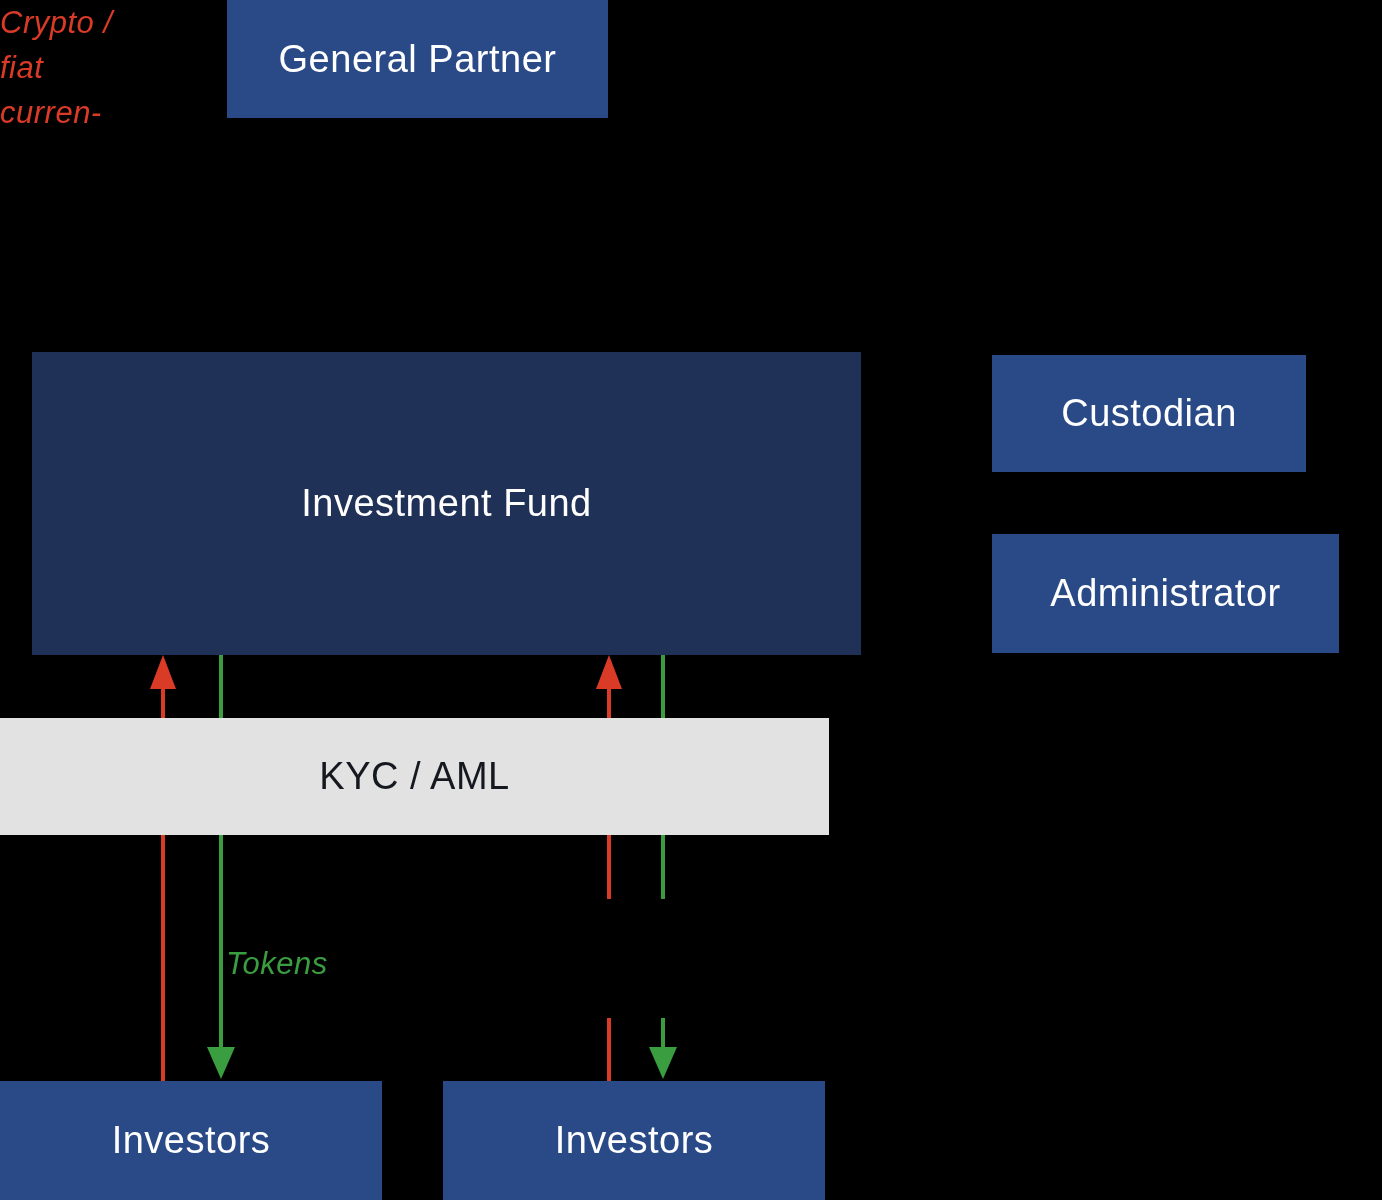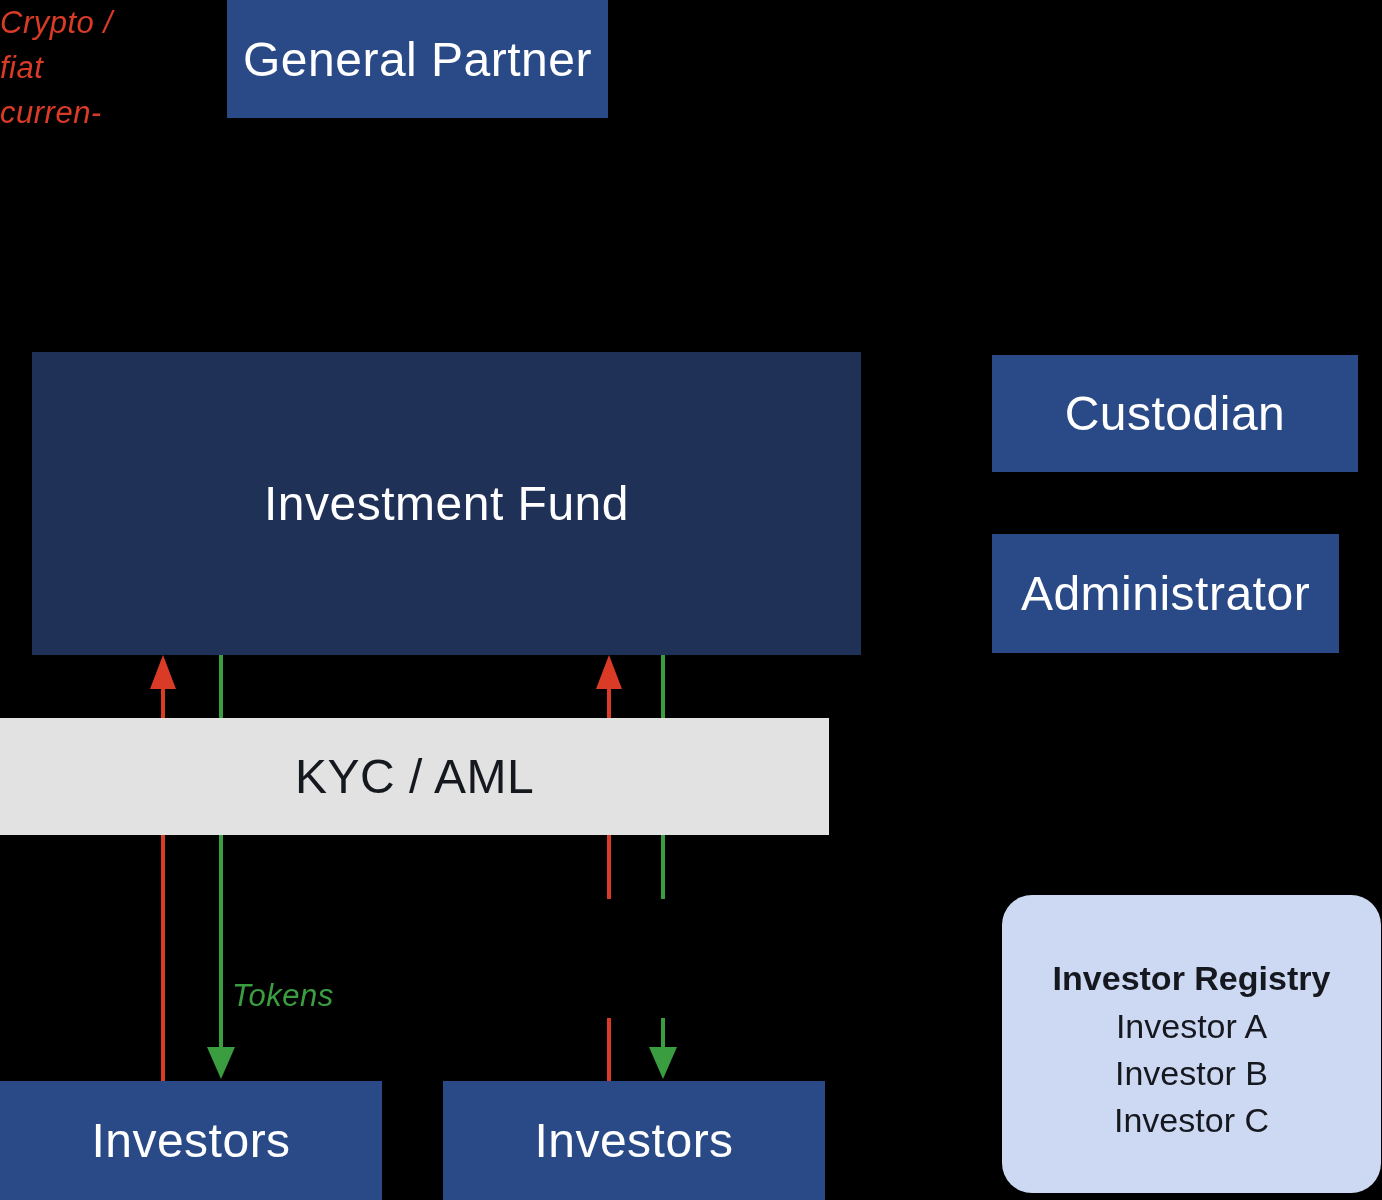"General Partner" .box { font-size: 48px -> 38px }
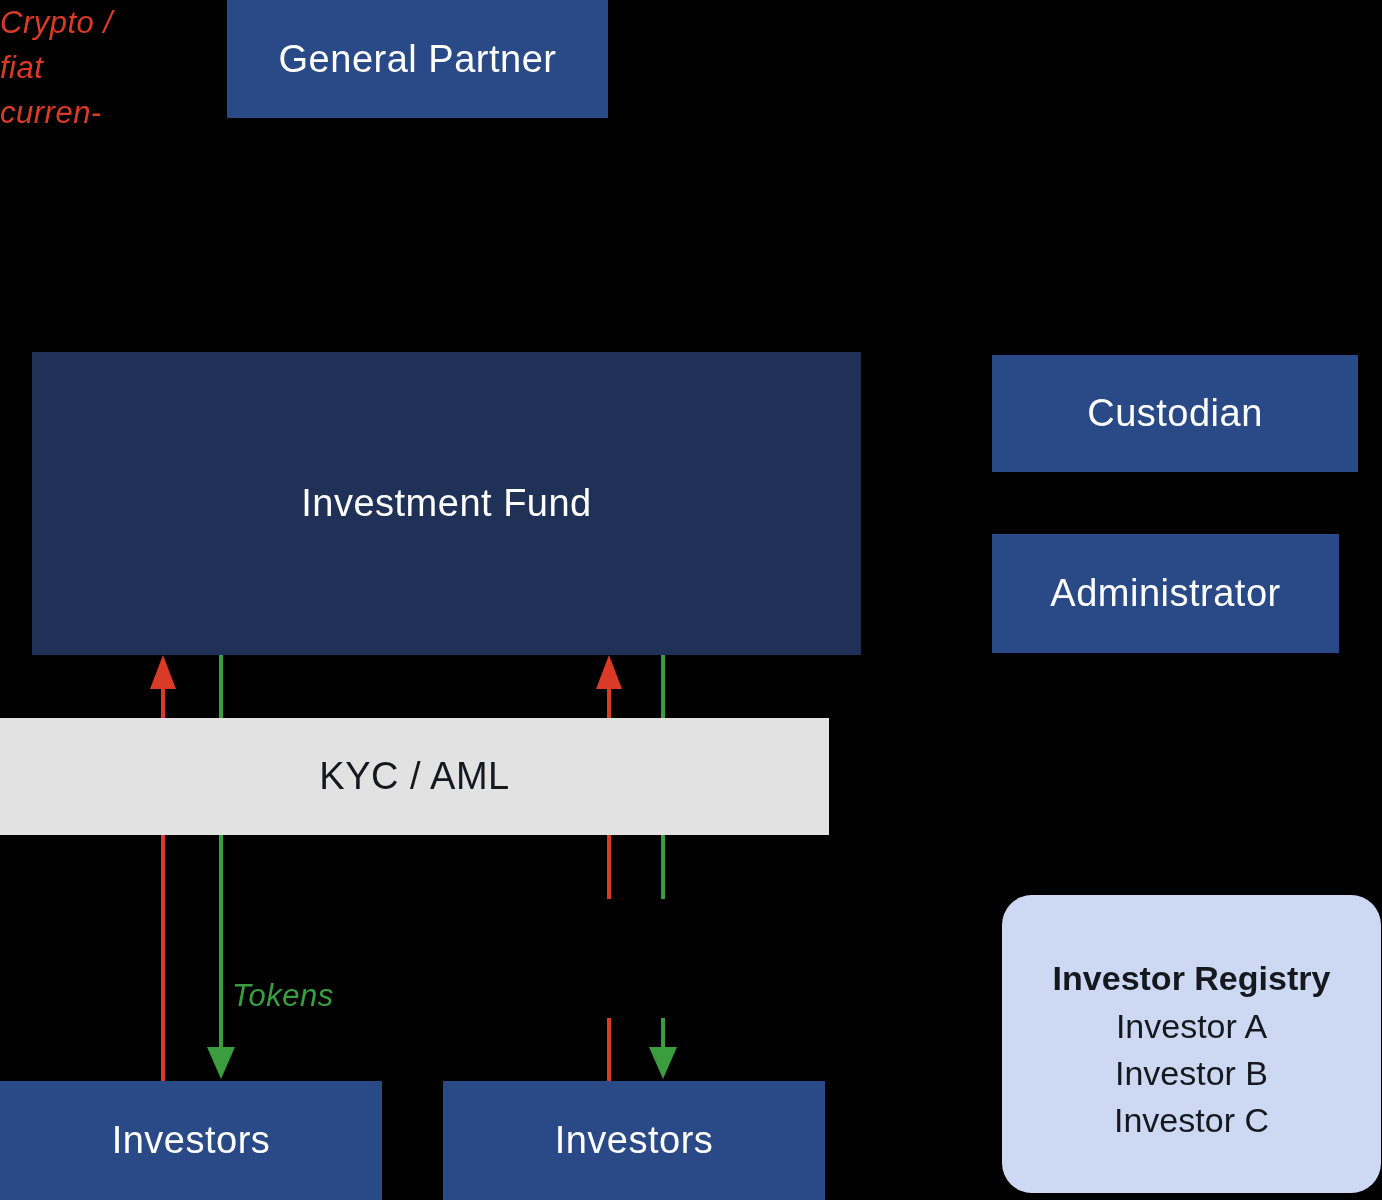"Custodian" div.box { width: 366px -> 314px }
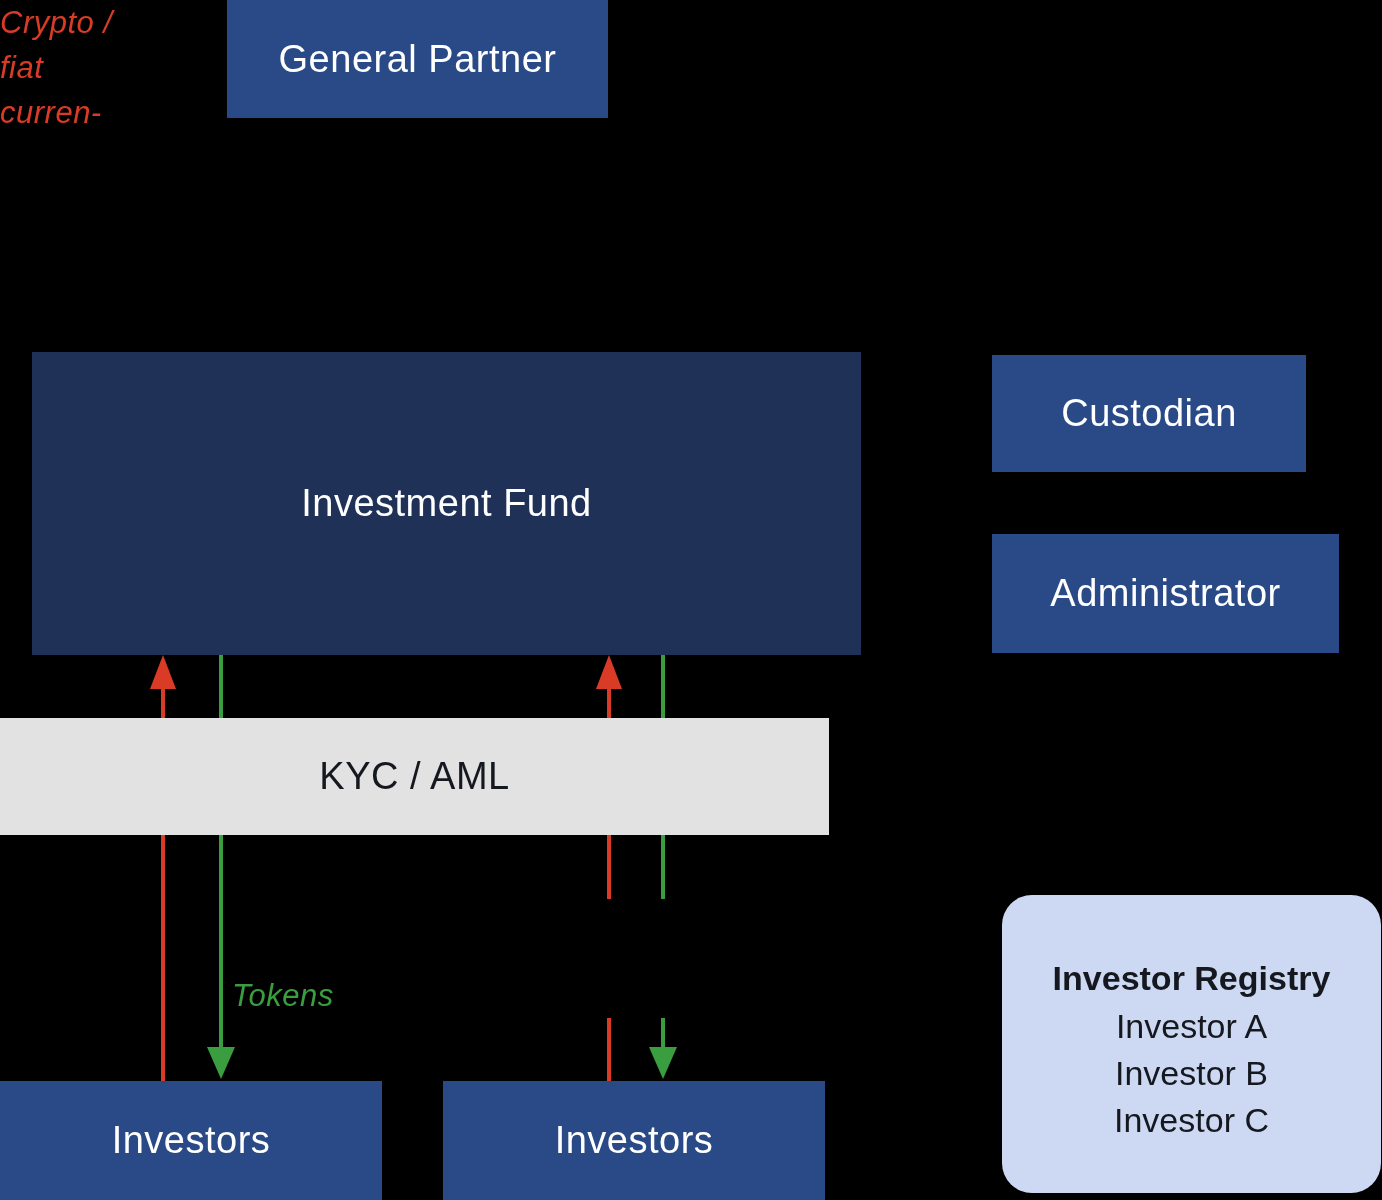"Tokens" #tokens-label { left: 232px -> 226px; margin-top: 32px -> none }
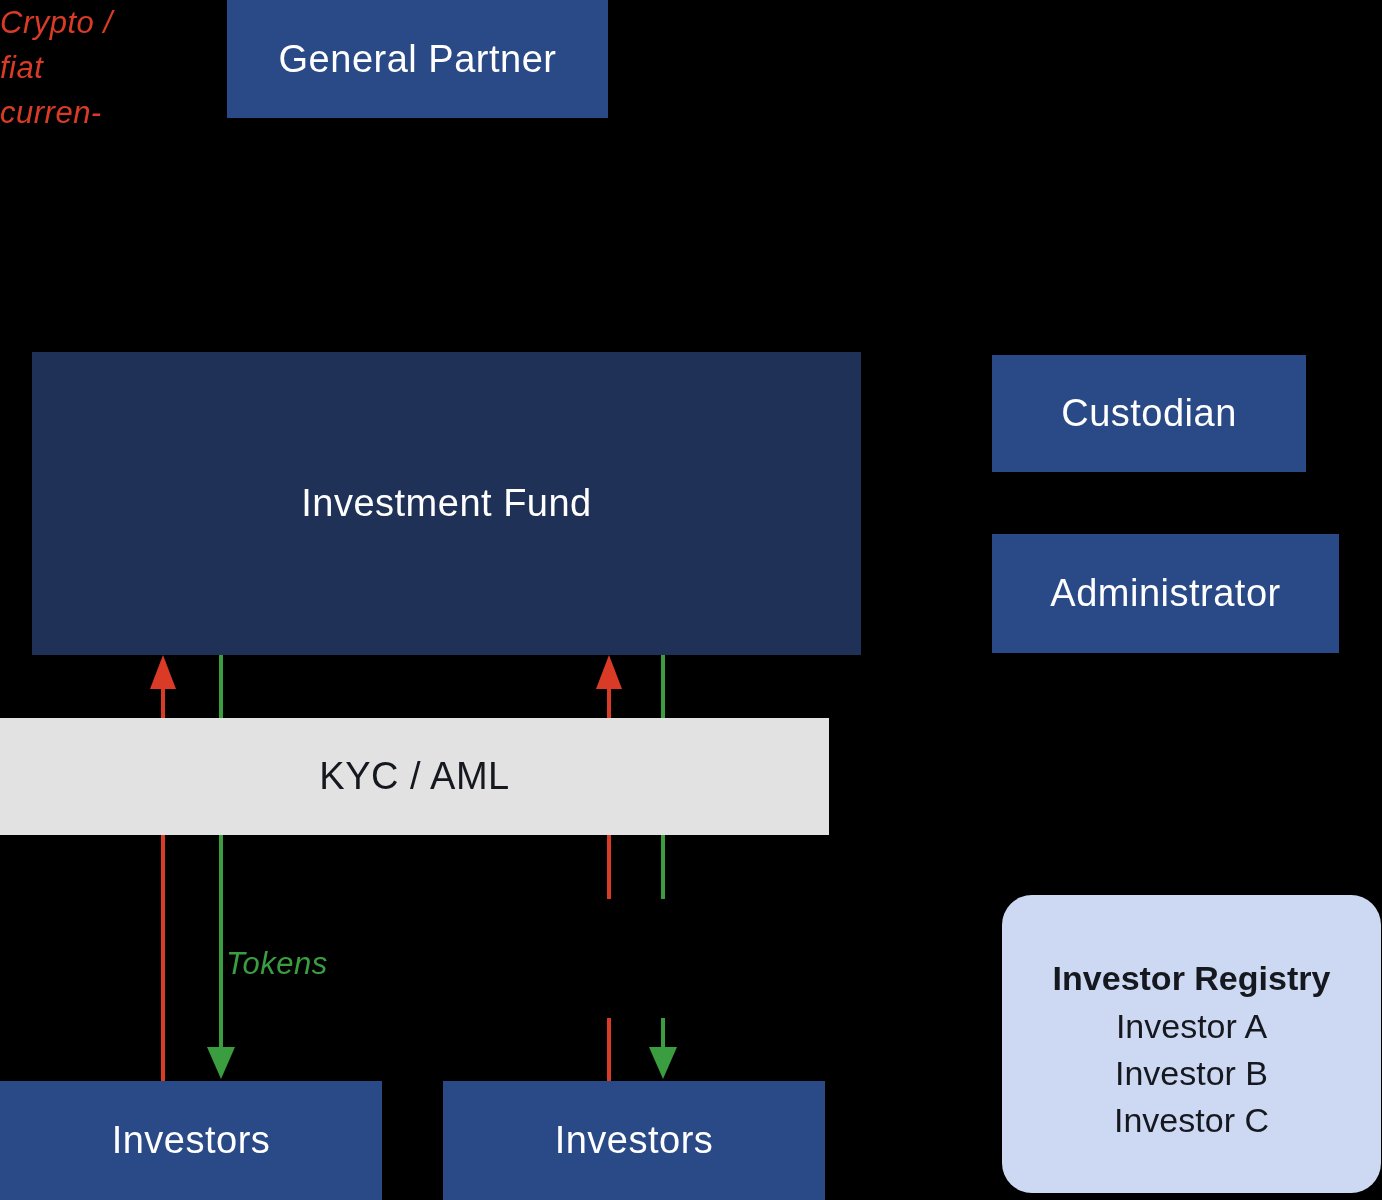"Investor Registry" div { html: <div> <div>Investor Registry</div> <div>Investor A</div> <div>Investor B</div> <div>Investor C</div> </div> -> none }
